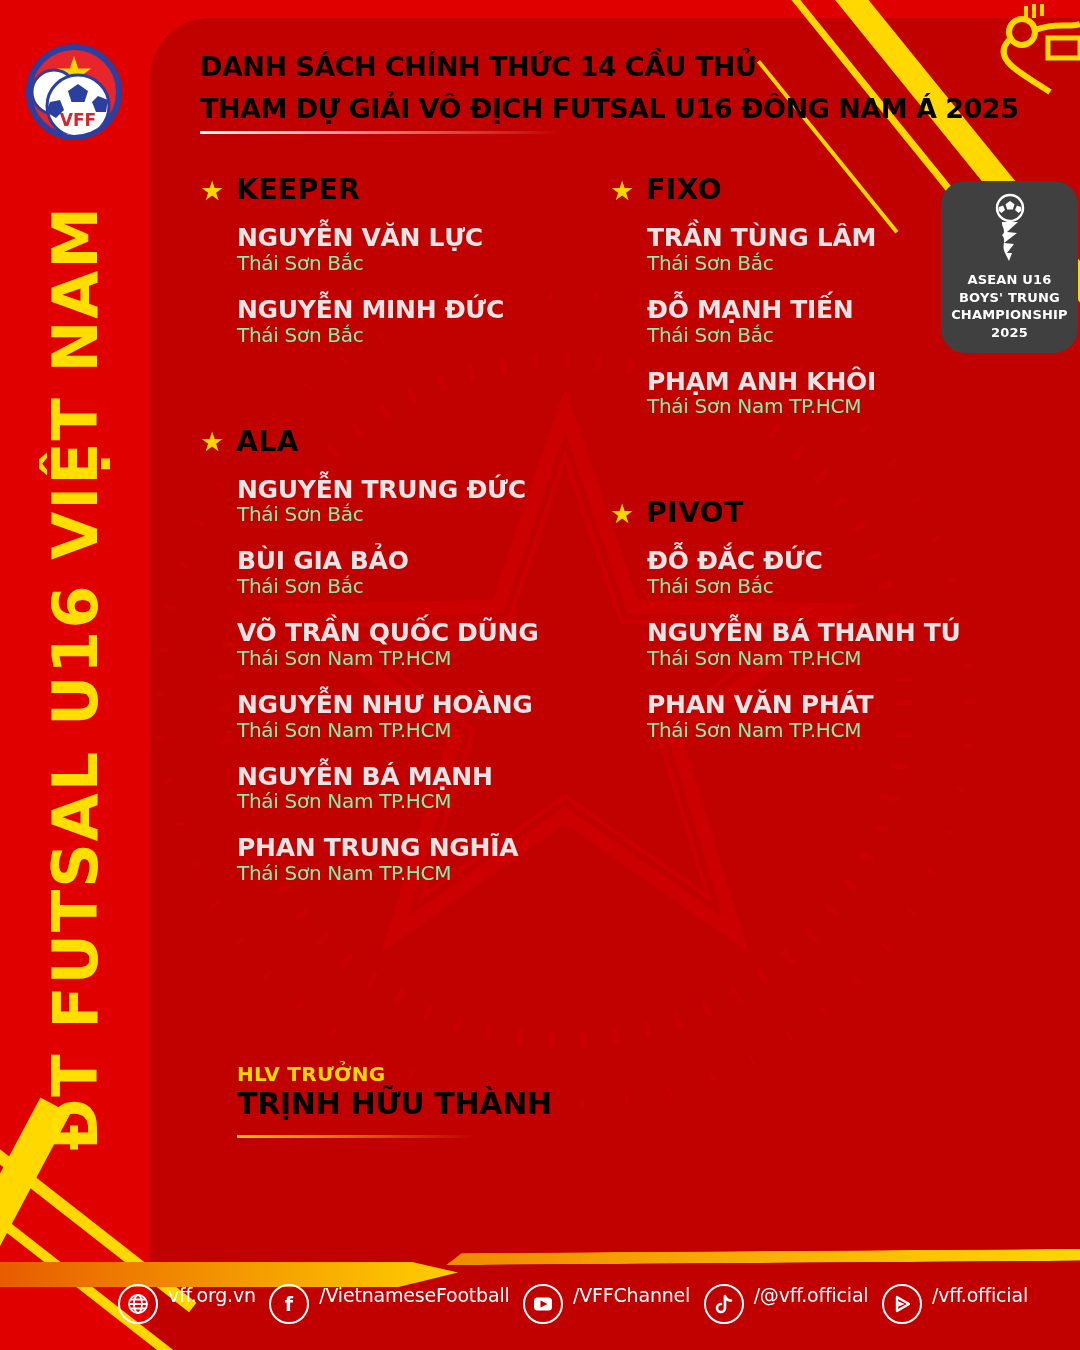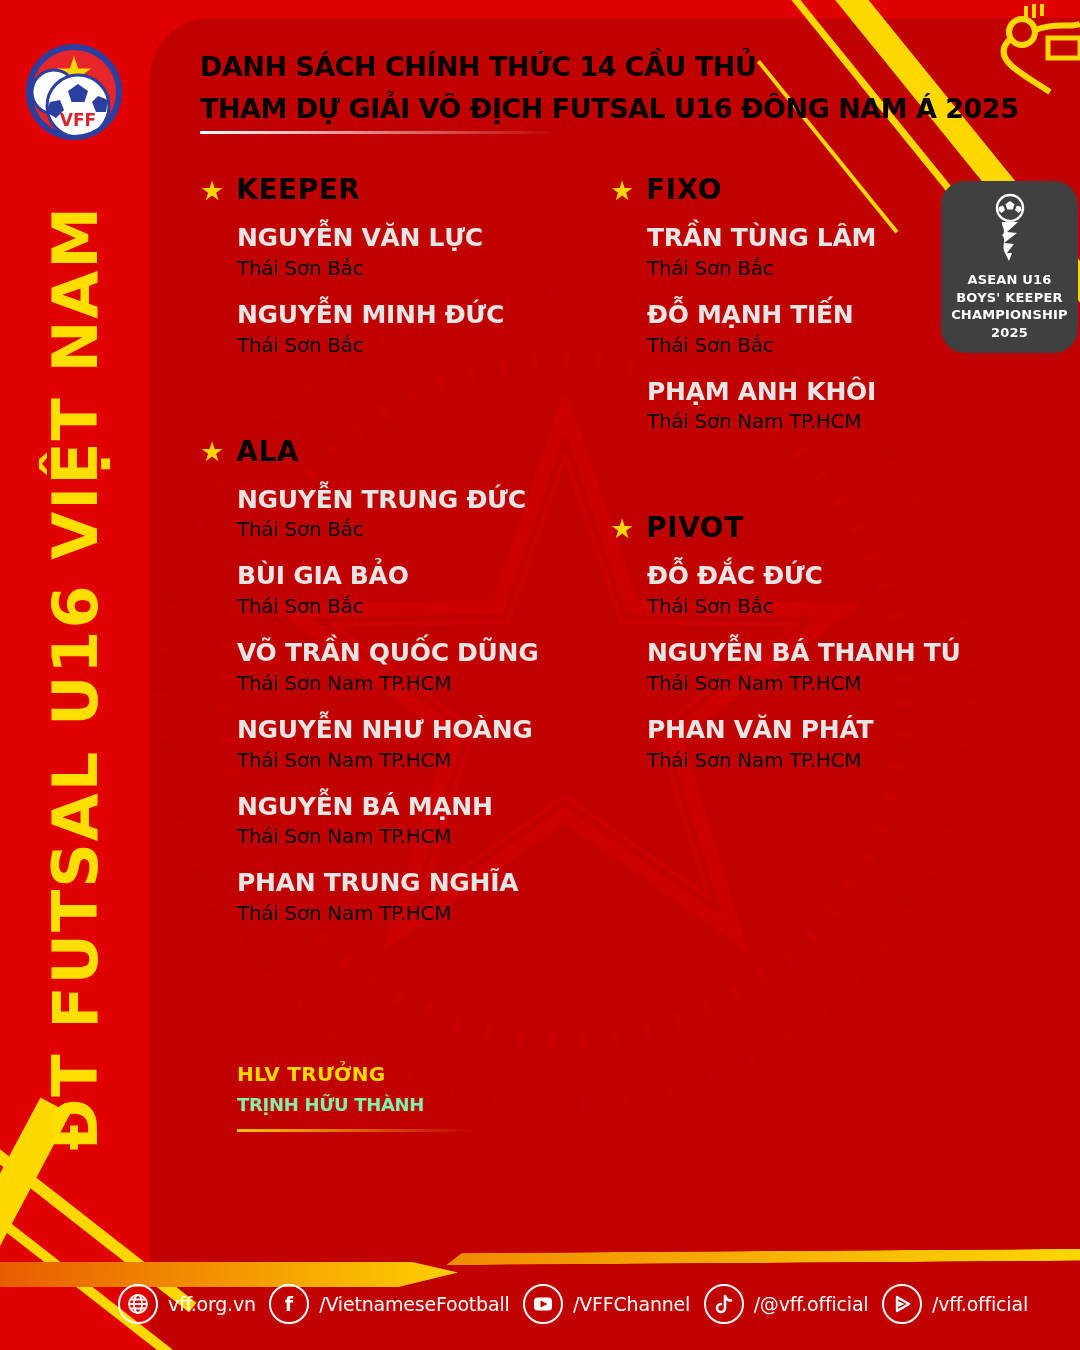"Thái Sơn Bắc" .player-club { color: #000000 -> #86efac; margin-top: 5px -> none }
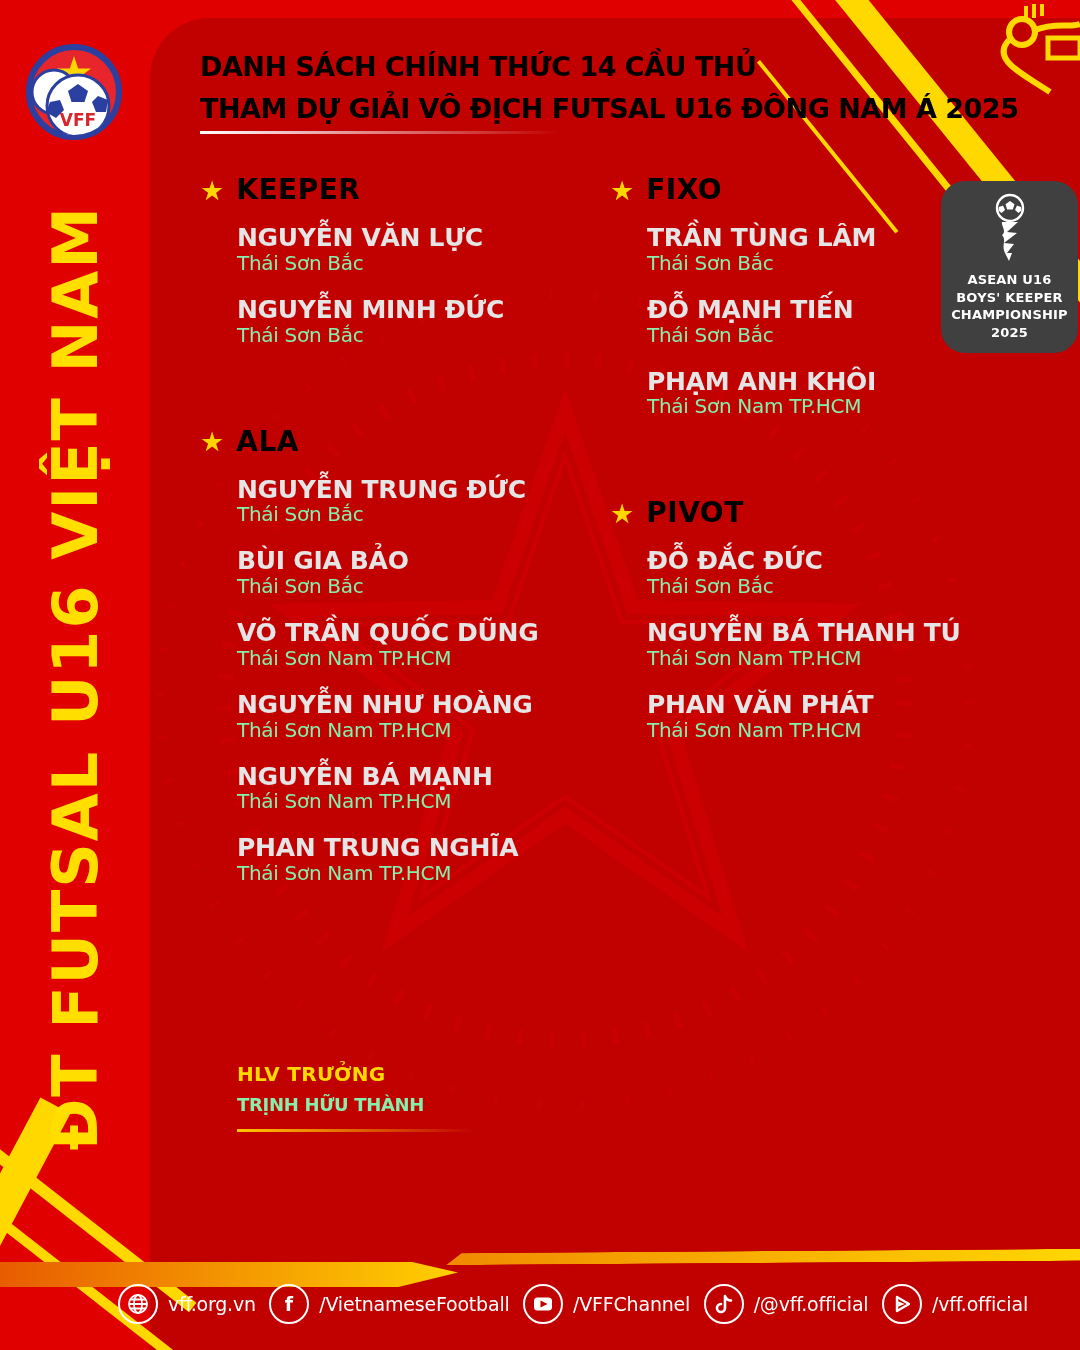"BOYS' KEEPER" div { text: KEEPER -> TRUNG }
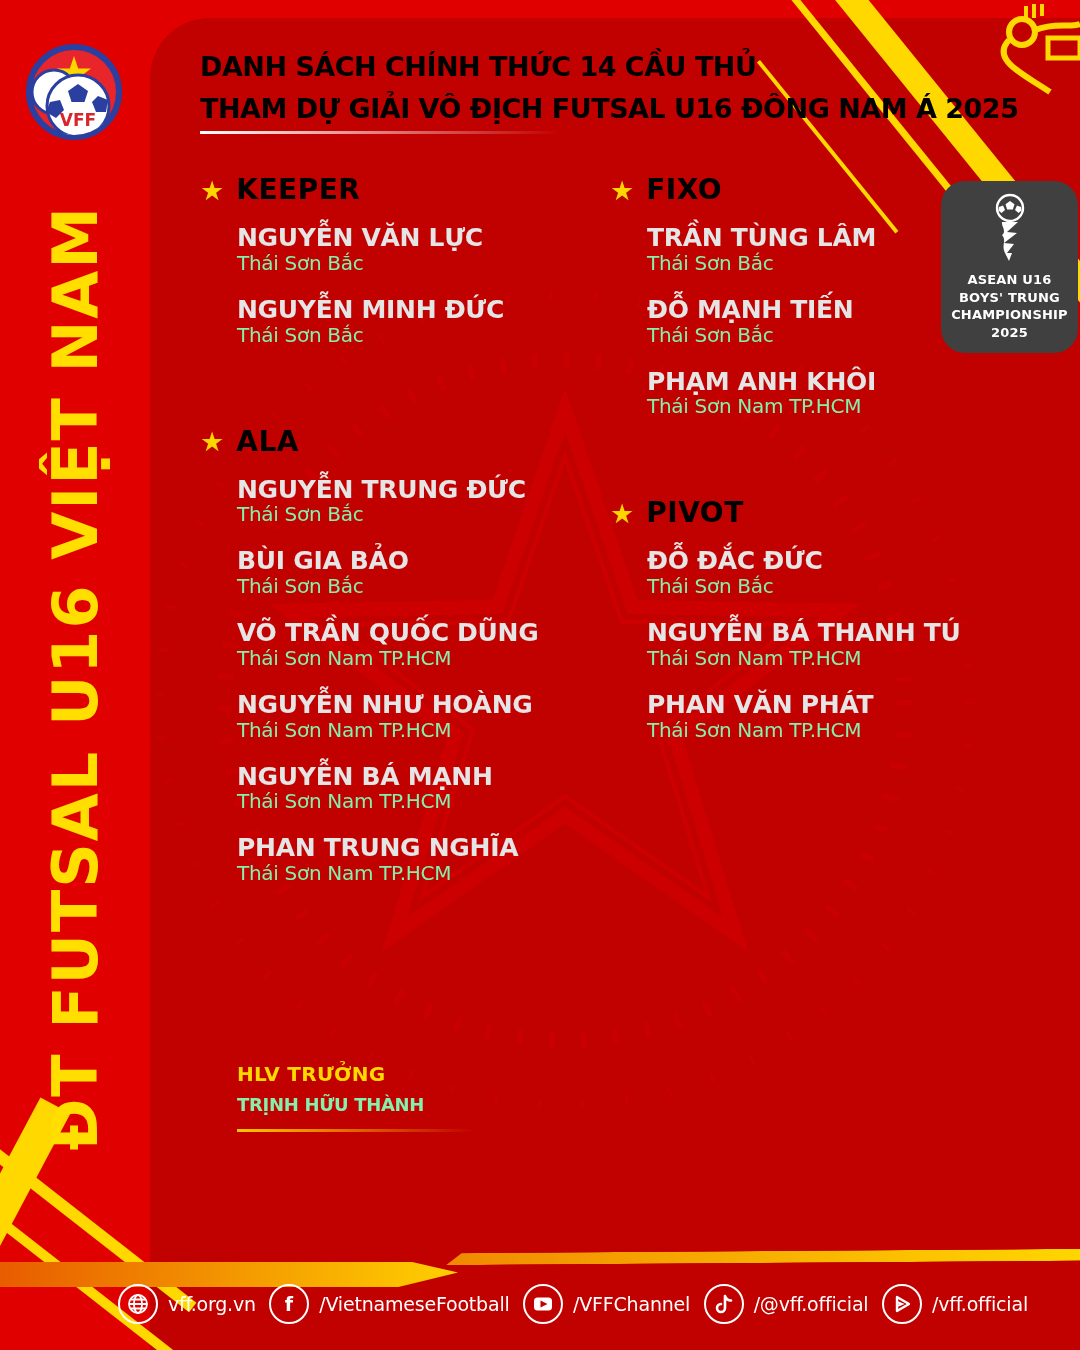"TRỊNH HỮU THÀNH" #coach-name { color: #86efac -> #000000; font-size: 18px -> 30px; margin-top: 8px -> 0 }
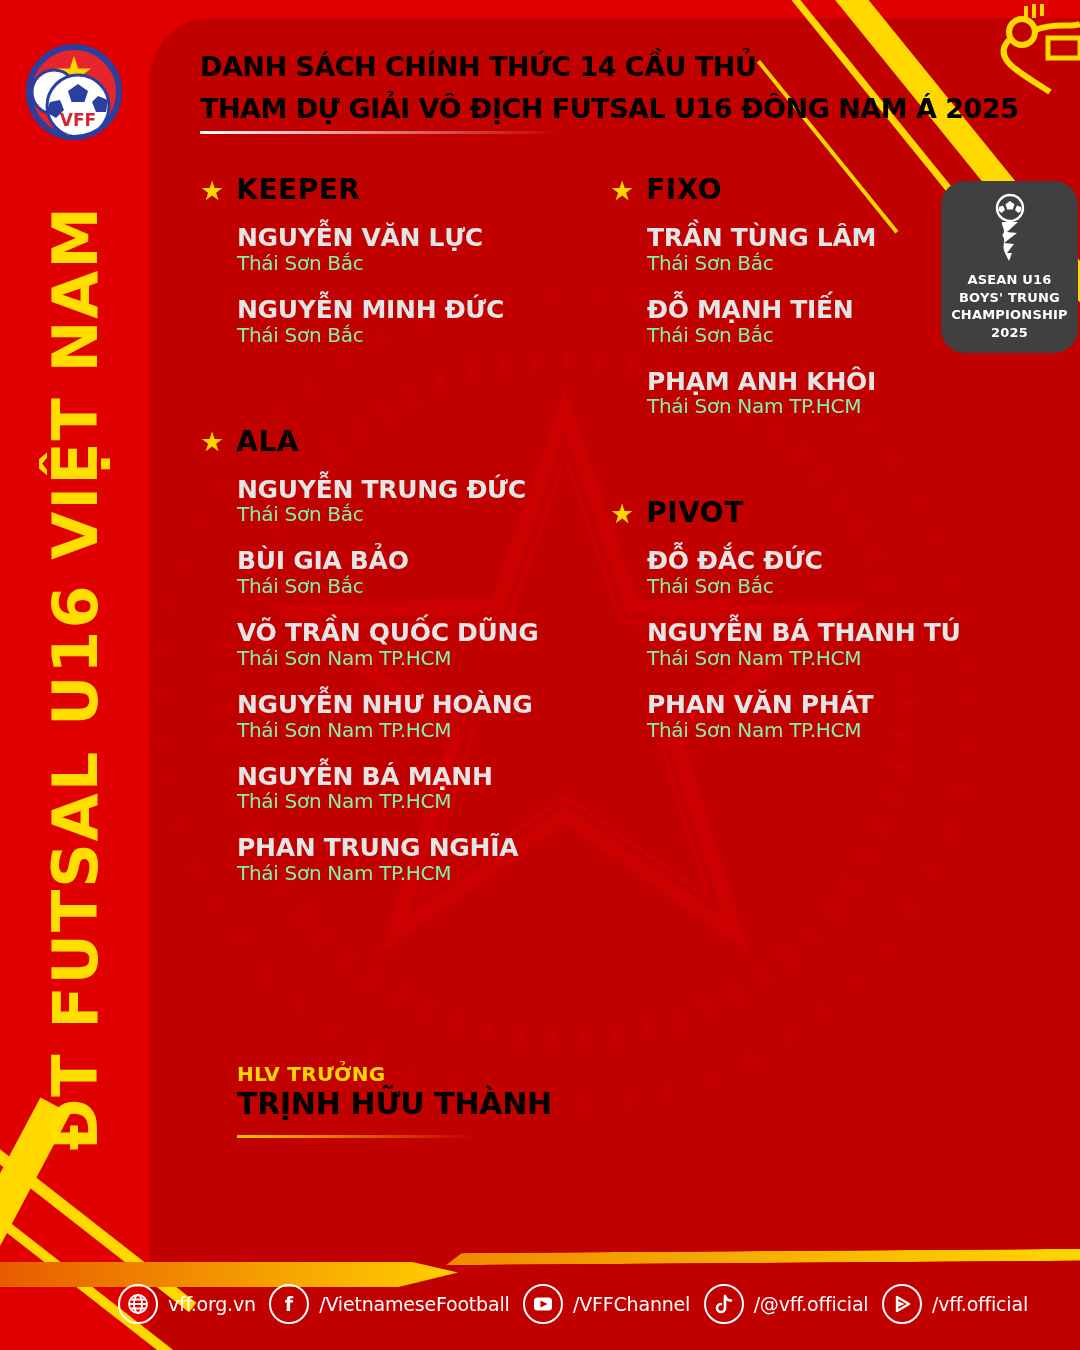"vff.org.vn" .flink { align-items: center -> flex-start }
